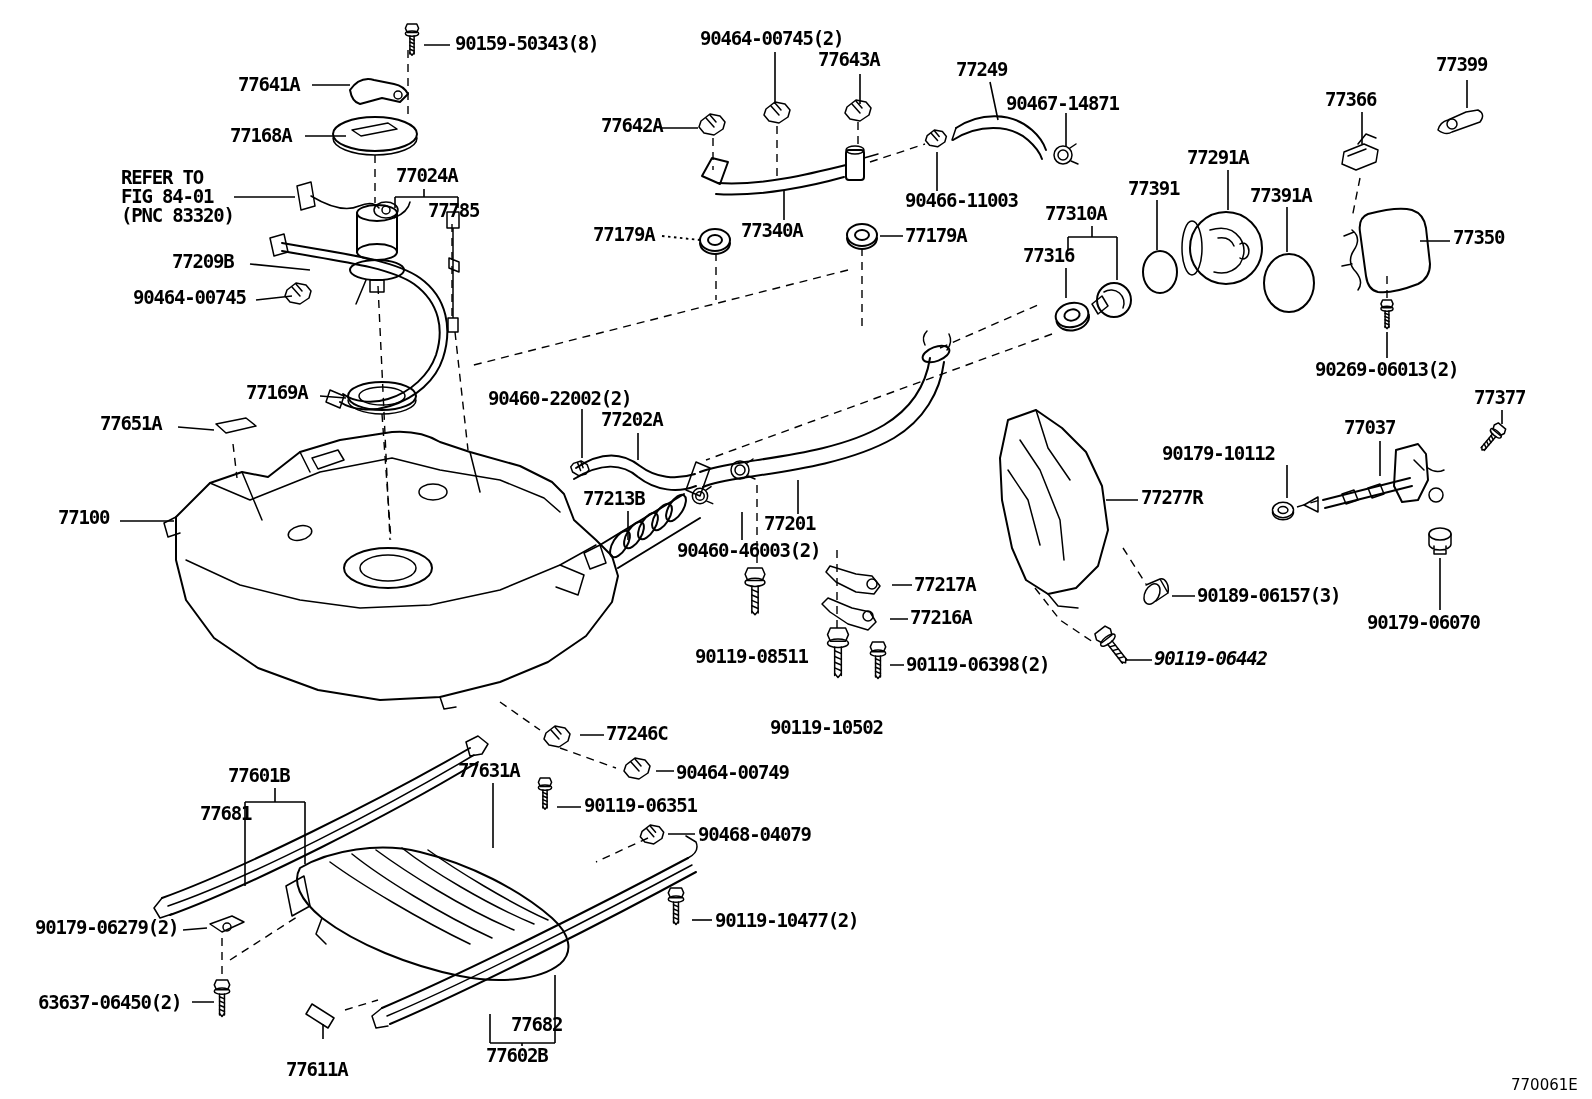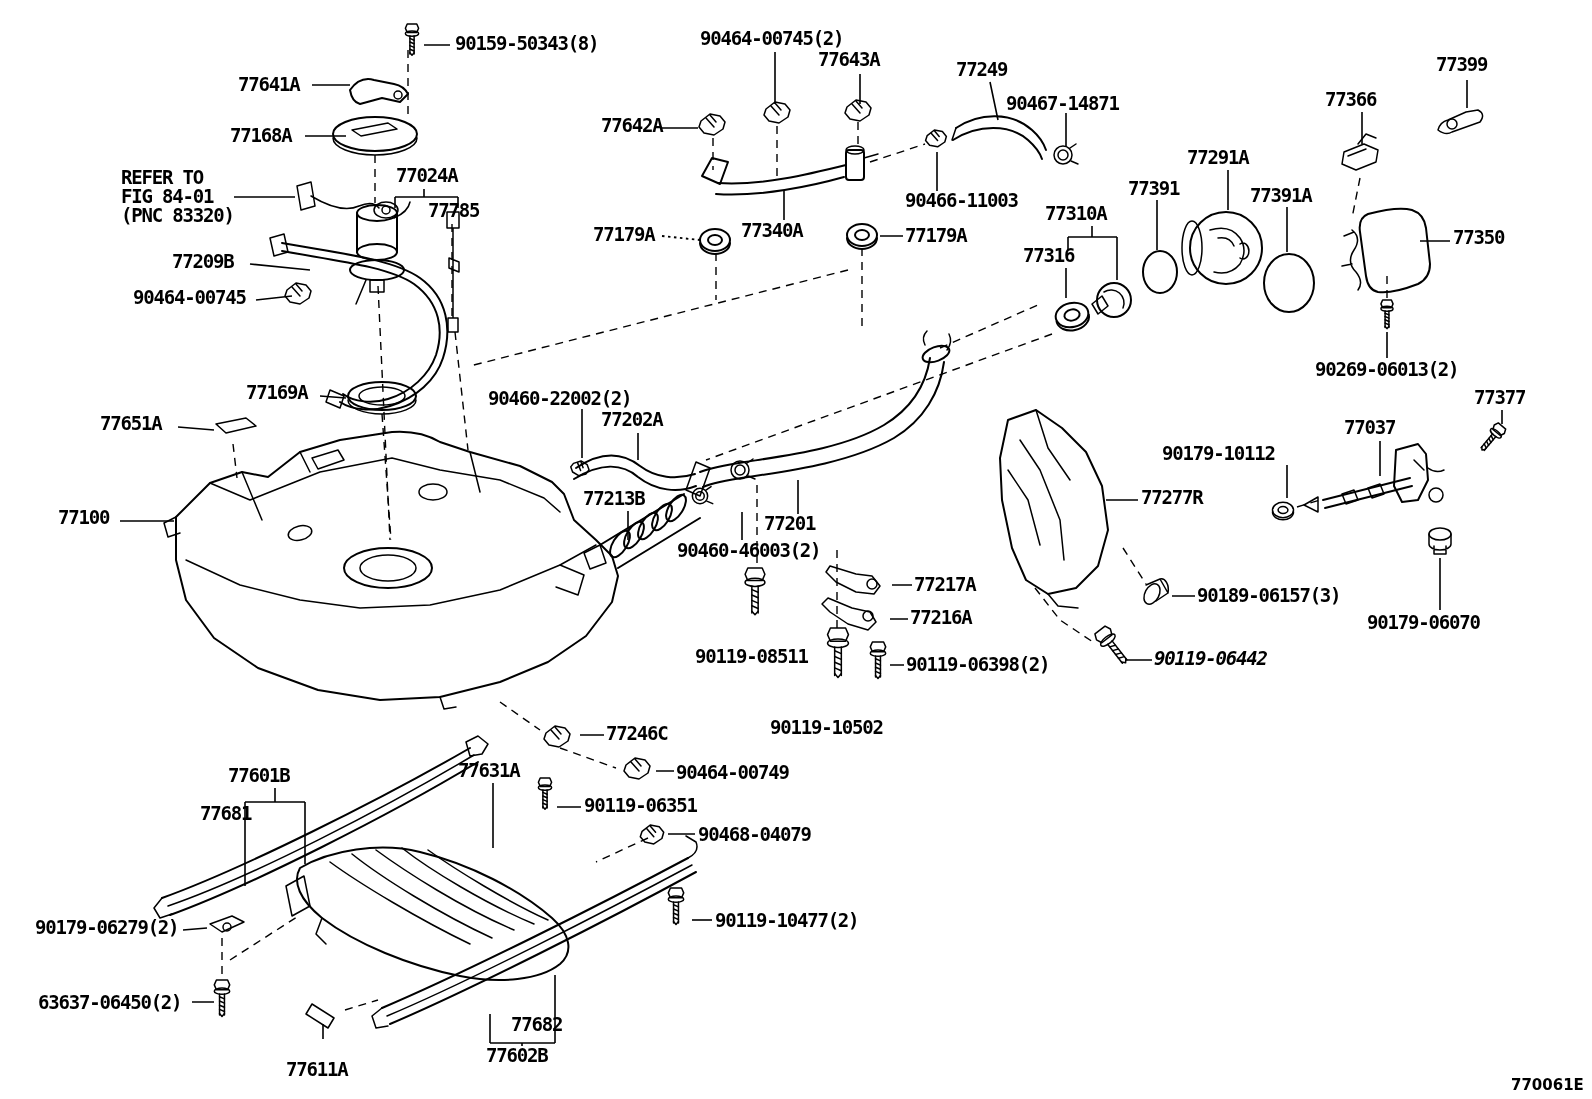"770061E" .lbl.plain { font-weight: 700 -> 400 }
